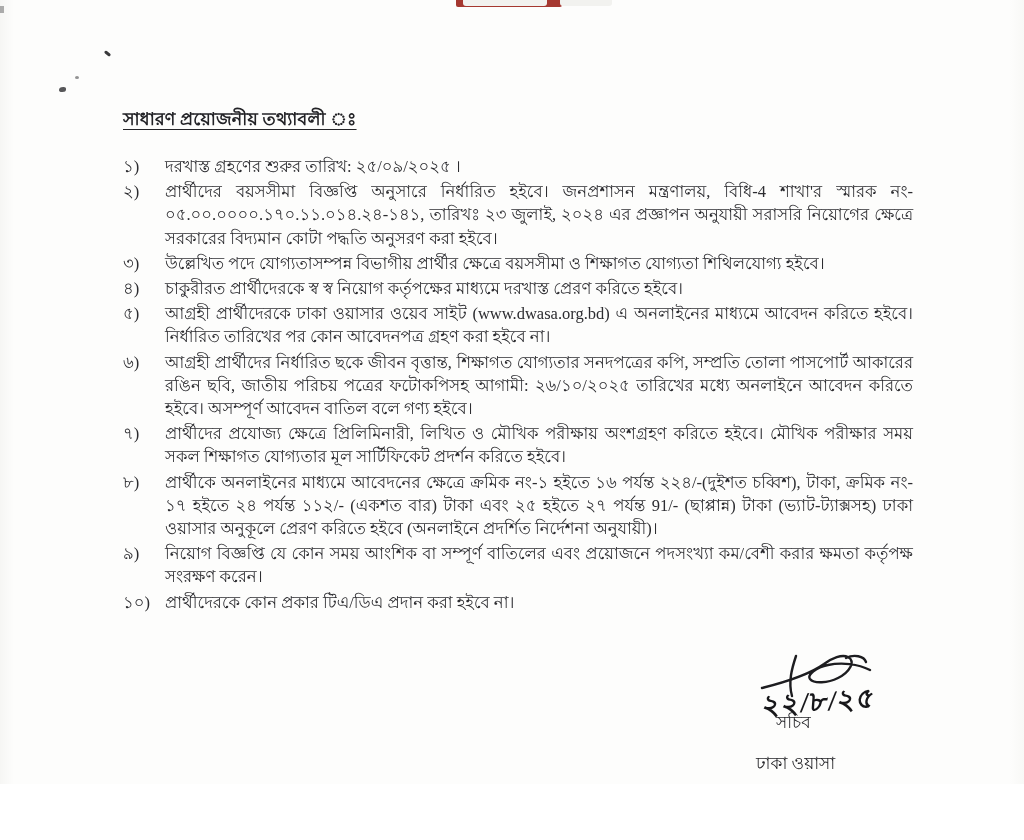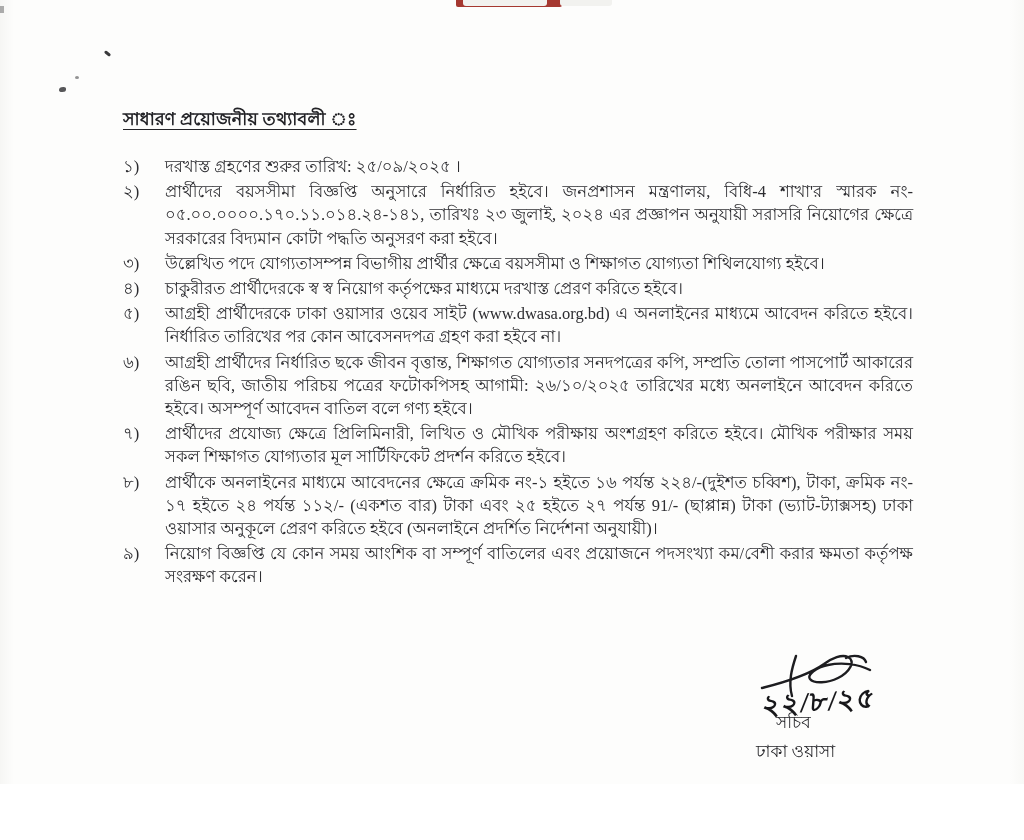"আগ্রহী প্রার্থীদেরকে ঢাকা ওয়াসার ওয়েব" div.txt { text: আবেসনদপত্র -> আবেদনপত্র }
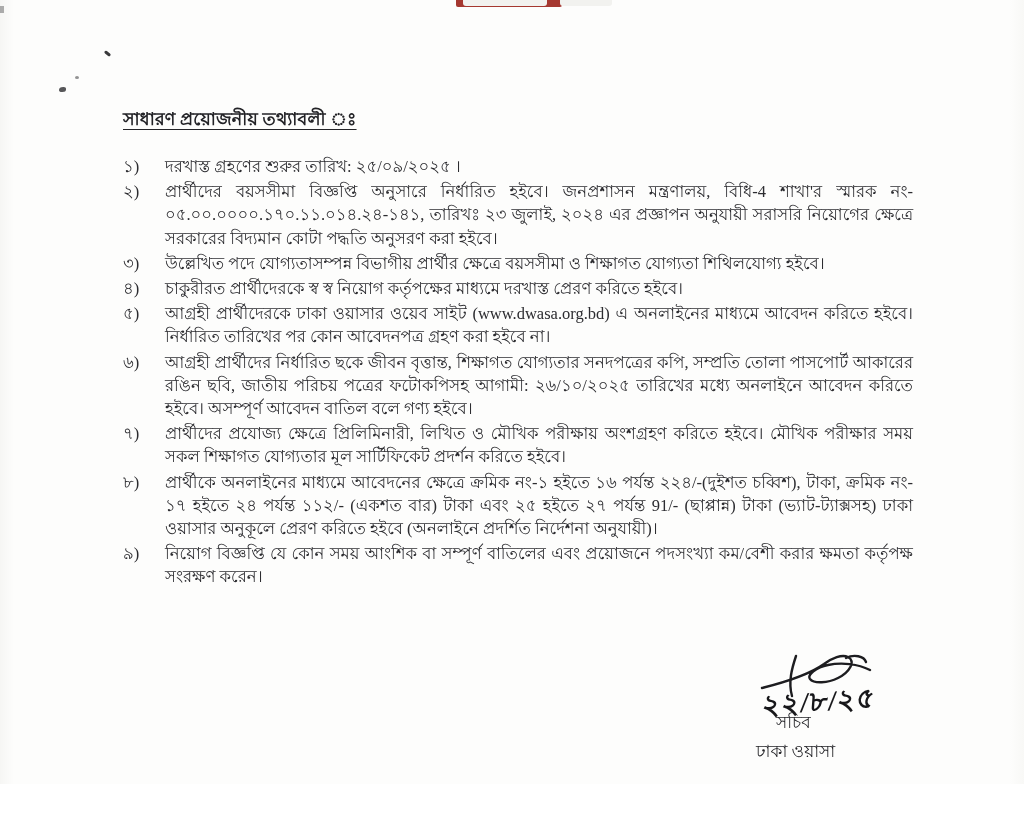"১০)" li.item { html: none -> <li> <span>১০)</span> <div>প্রার্থীদেরকে কোন প্রকার টিএ/ডিএ প্রদান করা হইবে না।</div> </li> }
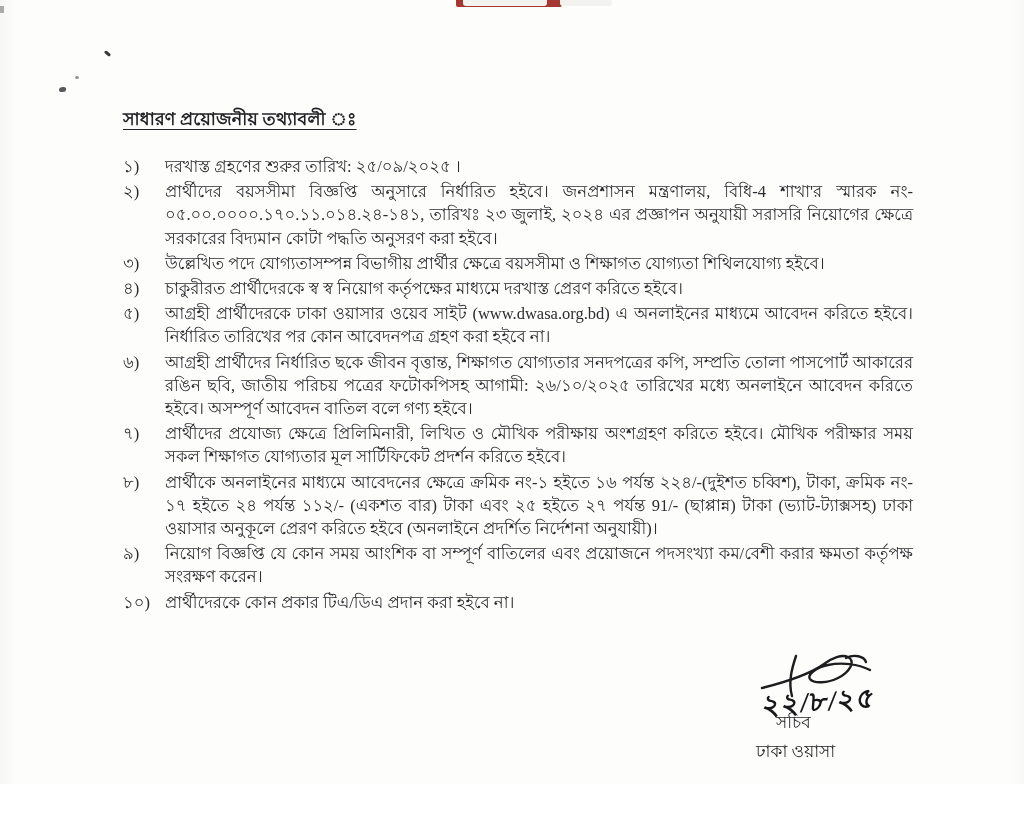"ঢাকা ওয়াসা" .sig-org { top: 88px -> 100px }
